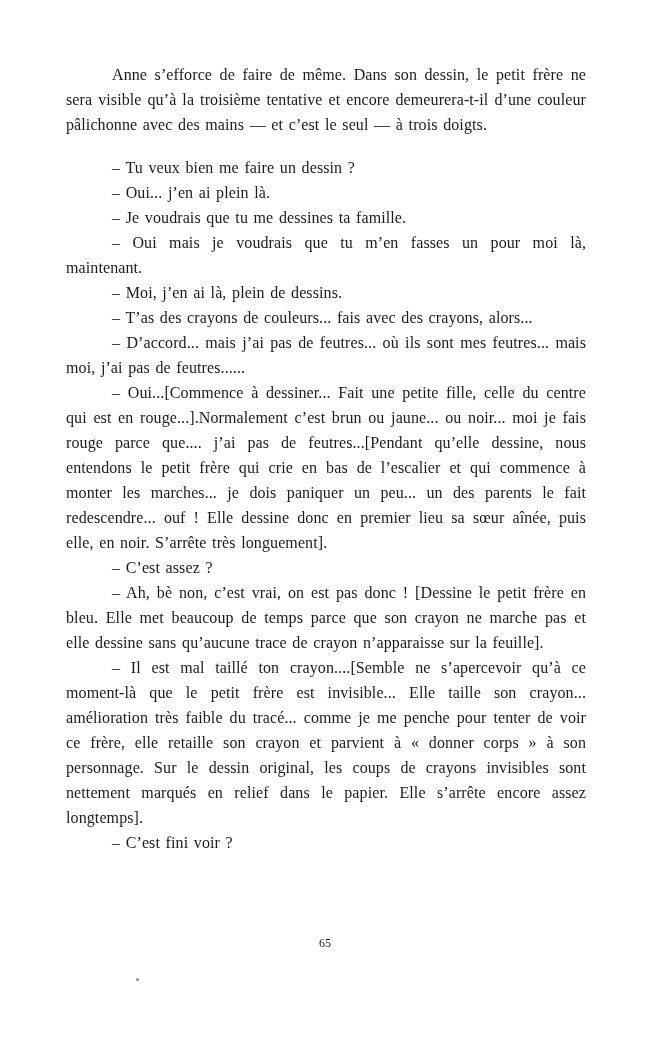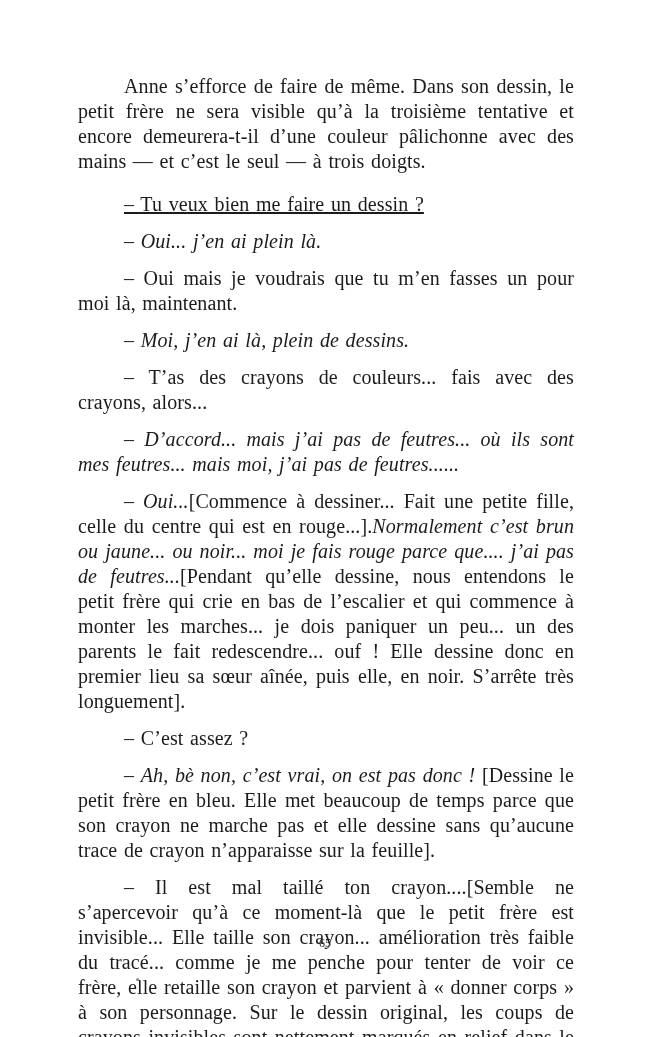"Anne s’efforce de faire de" p.para { font-size: 20px -> 16px; margin: 12px -> 0 }
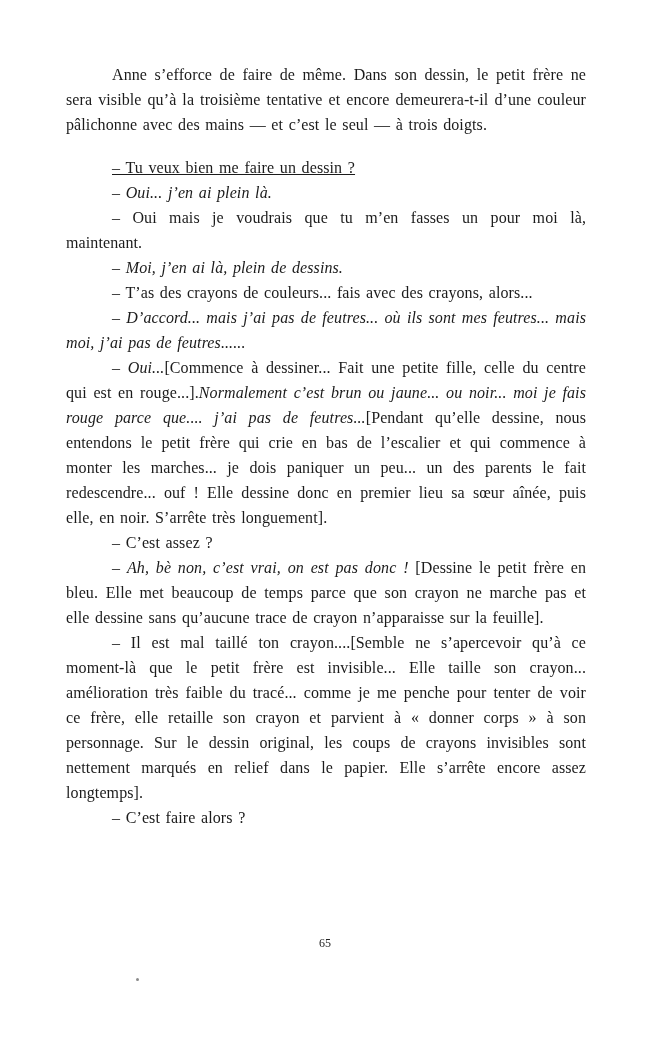"– Tu veux bien me" p.para.gap { text-decoration: underline -> none }
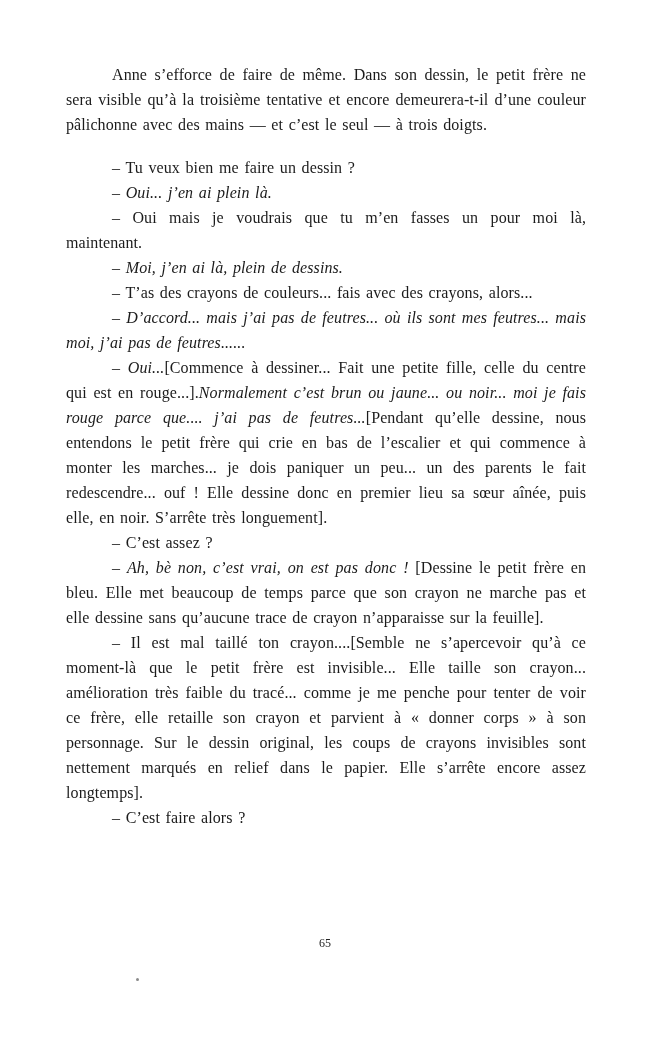"Oui... j’en ai plein là." .it { font-style: italic -> none }
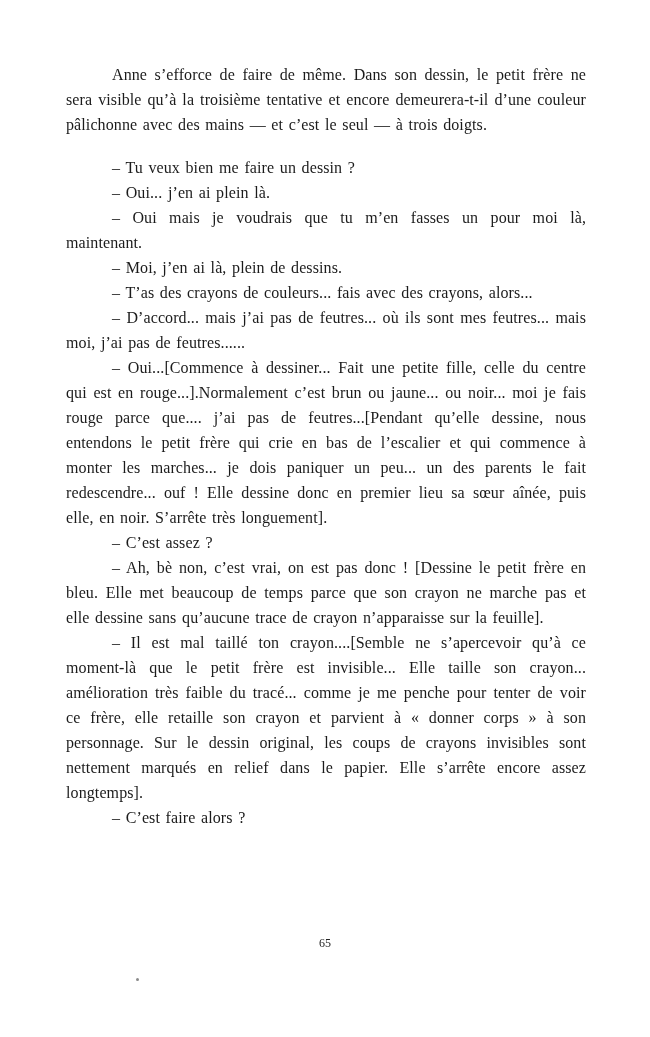"– Je voudrais que tu" p.para { html: none -> <p><span>– Je voudrais que tu me dessines ta famille.</span></p> }
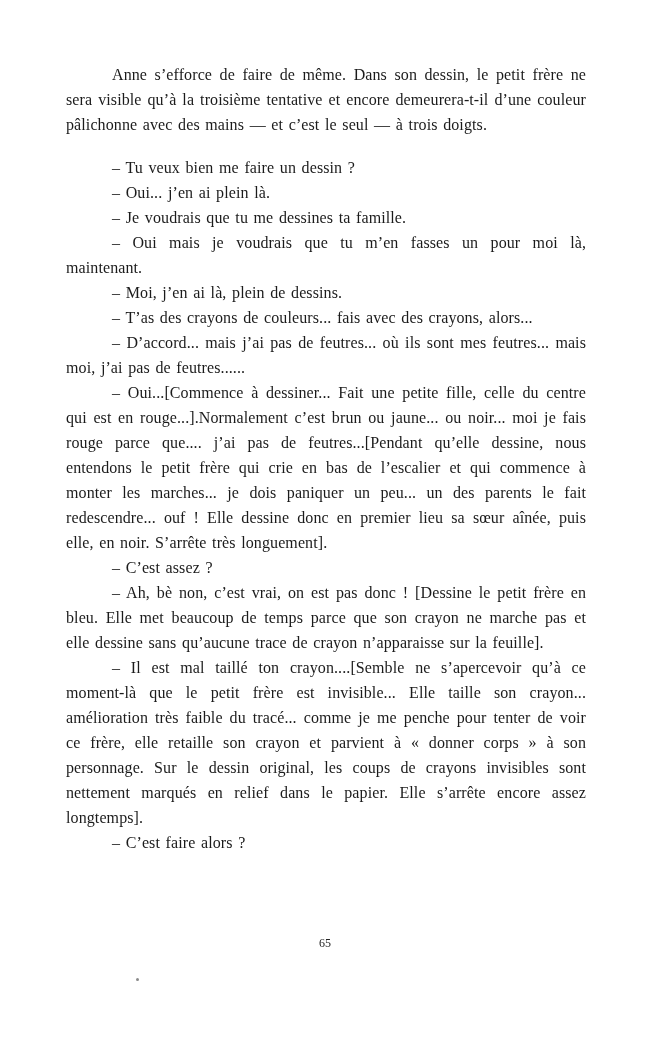"– C’est faire alors ?" span { text: faire alors -> fini voir }
